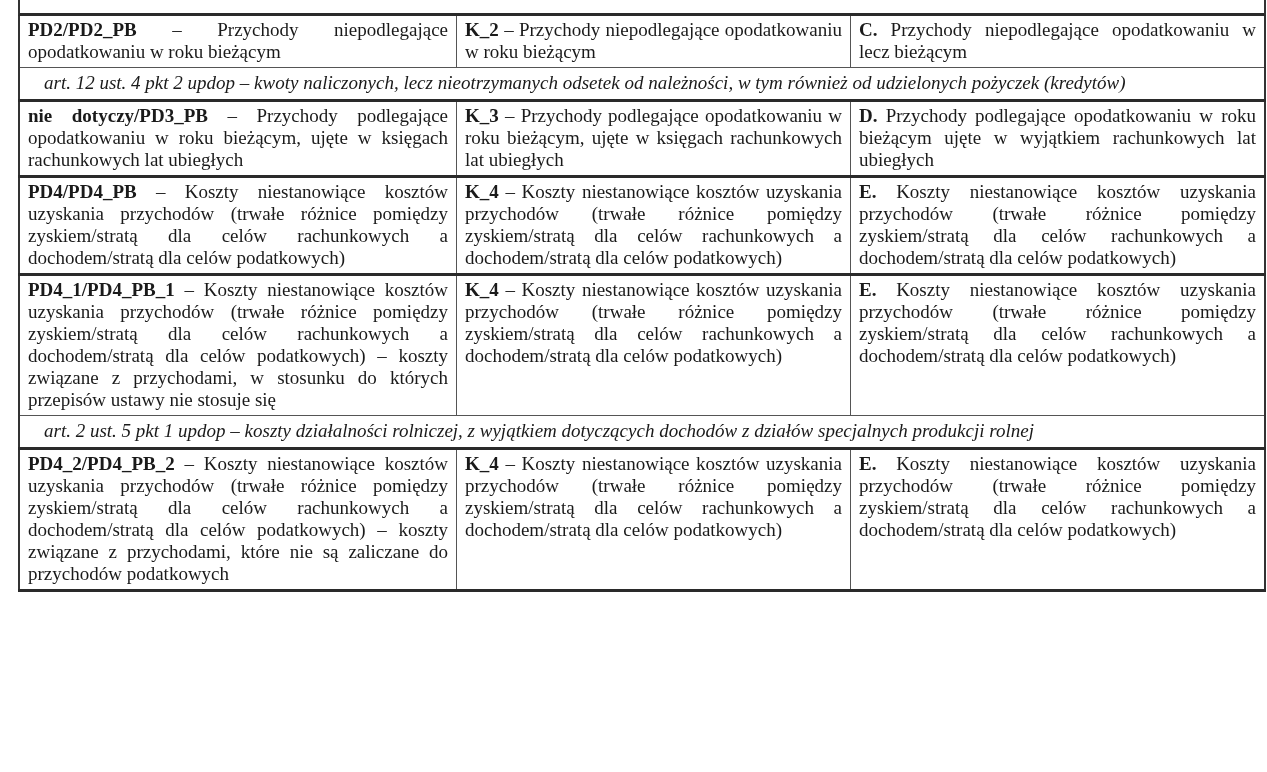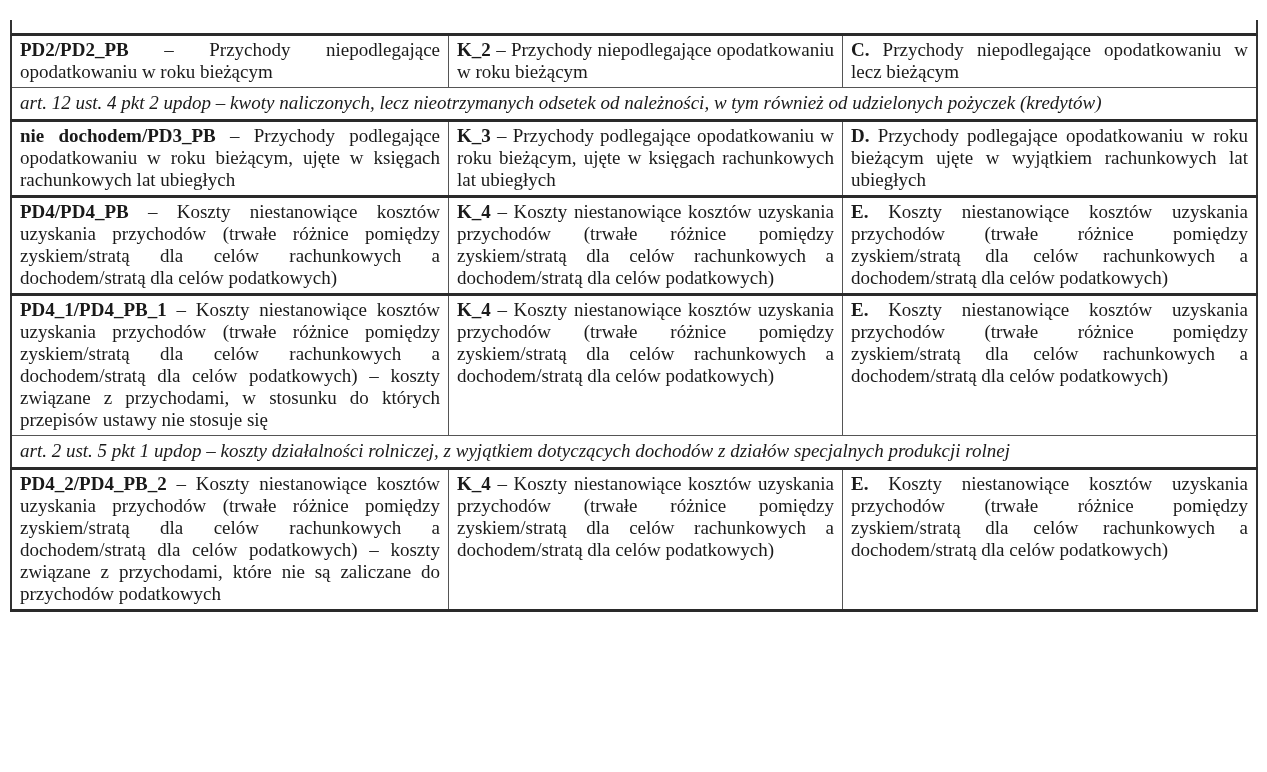"PD2/PD2_PB – Przychody niepodlegające" .page { left: 10px -> 18px; margin-top: 20px -> none }
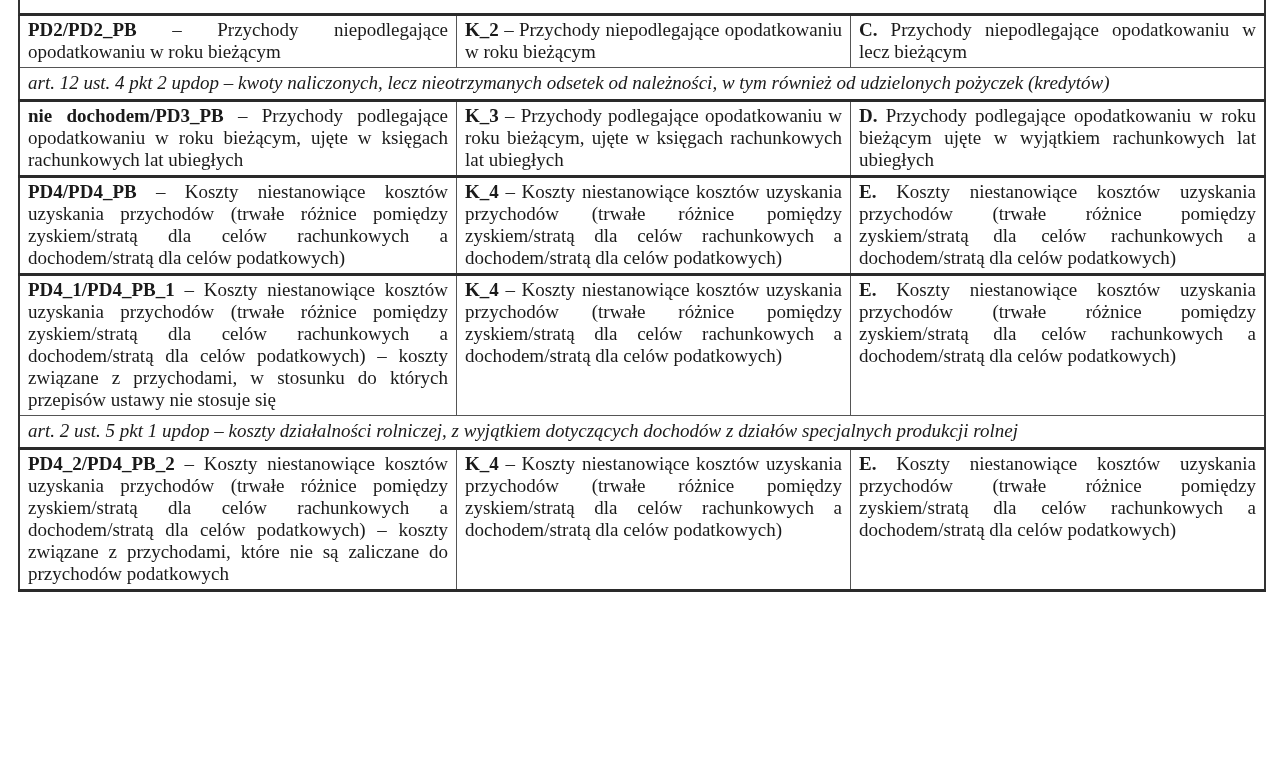"art. 12 ust. 4 pkt" td.ital { padding: 4px 8px 5px 8px -> 4px 8px 5px 24px }
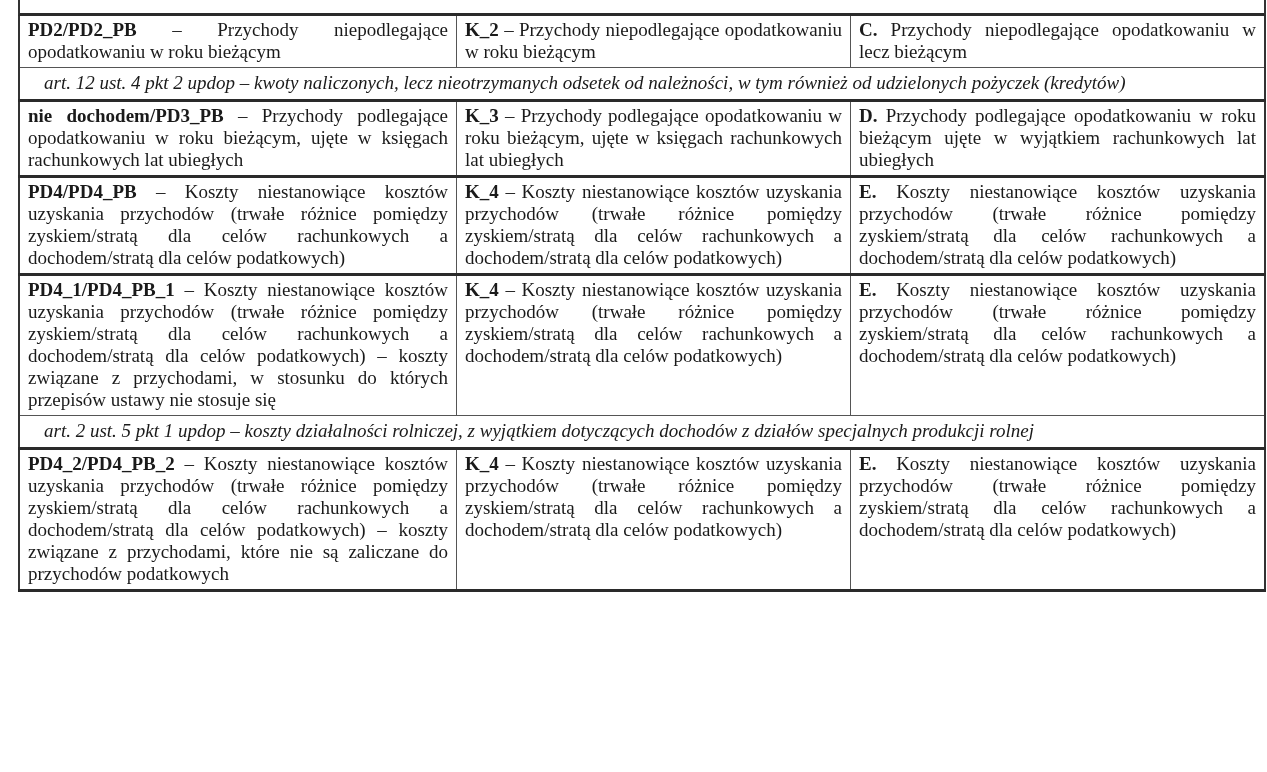"nie dochodem/PD3_PB" span.code { text: dochodem/PD3 -> dotyczy/PD3 }
